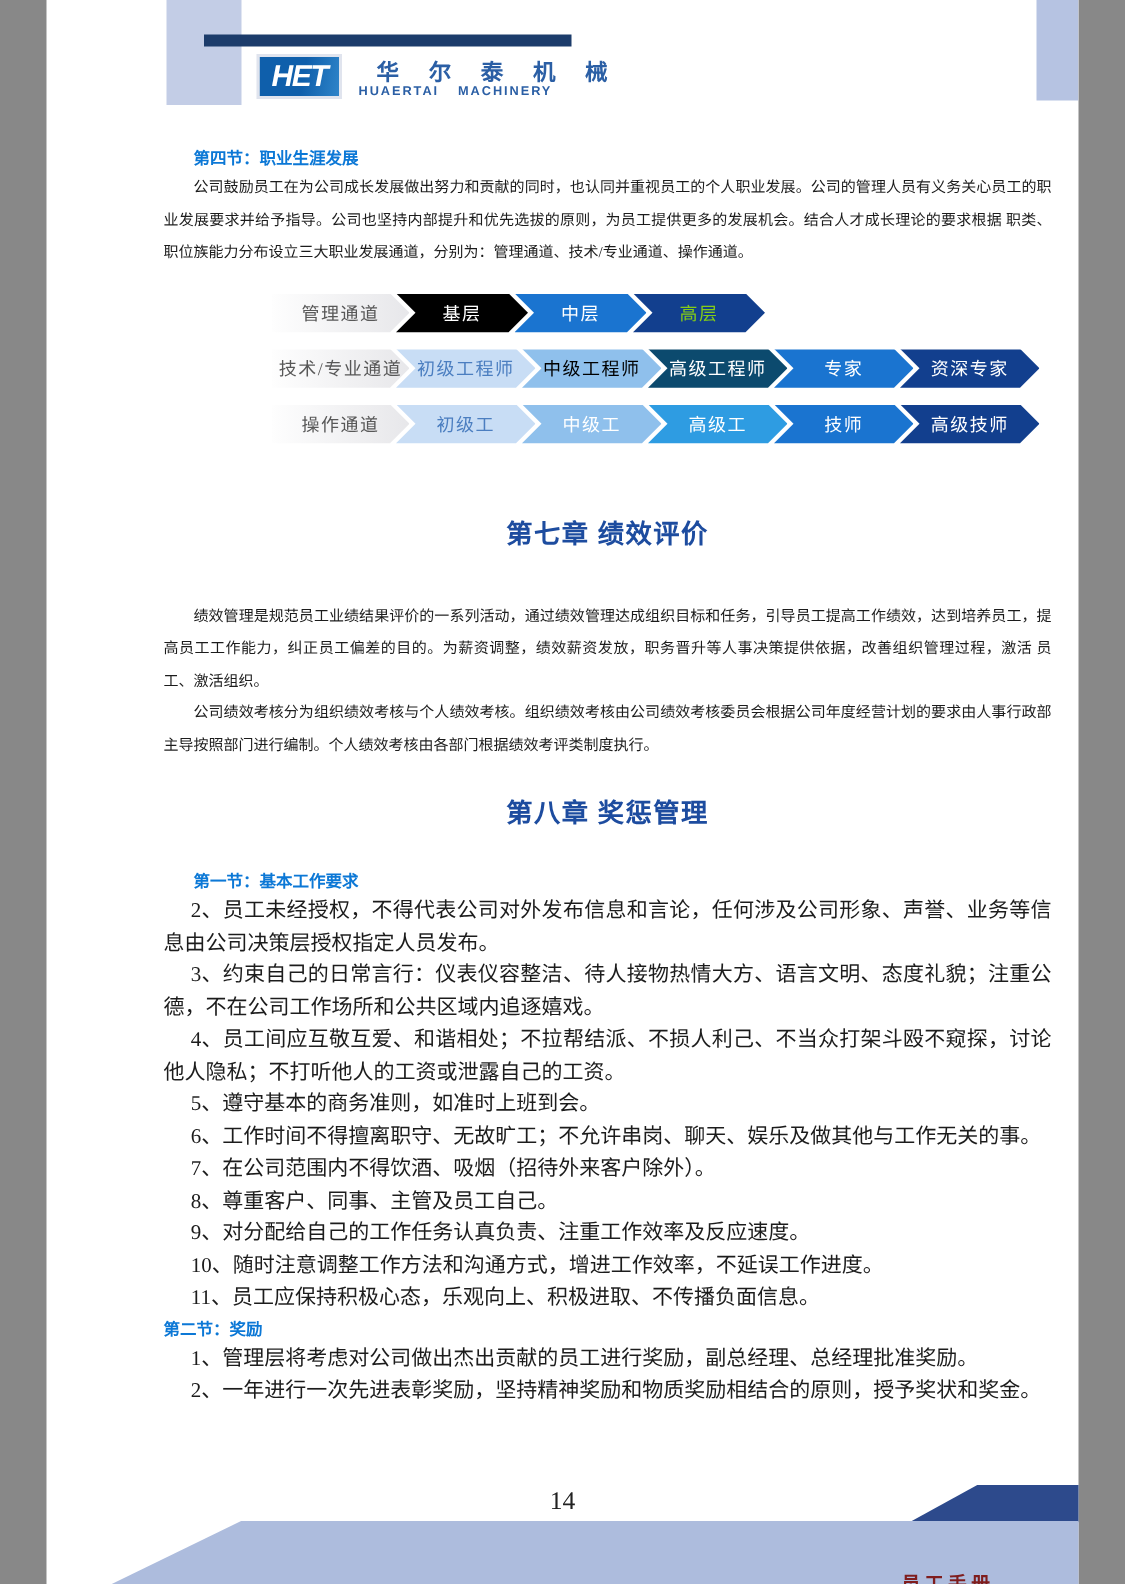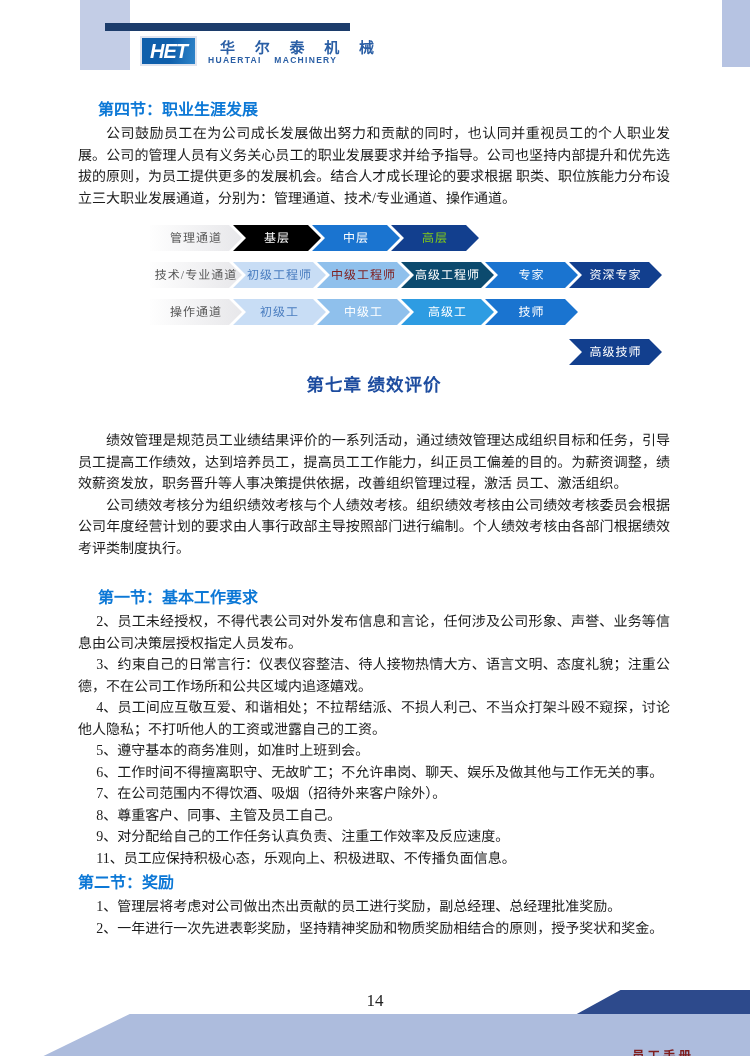"HET" .page { width: 750px -> 688px }
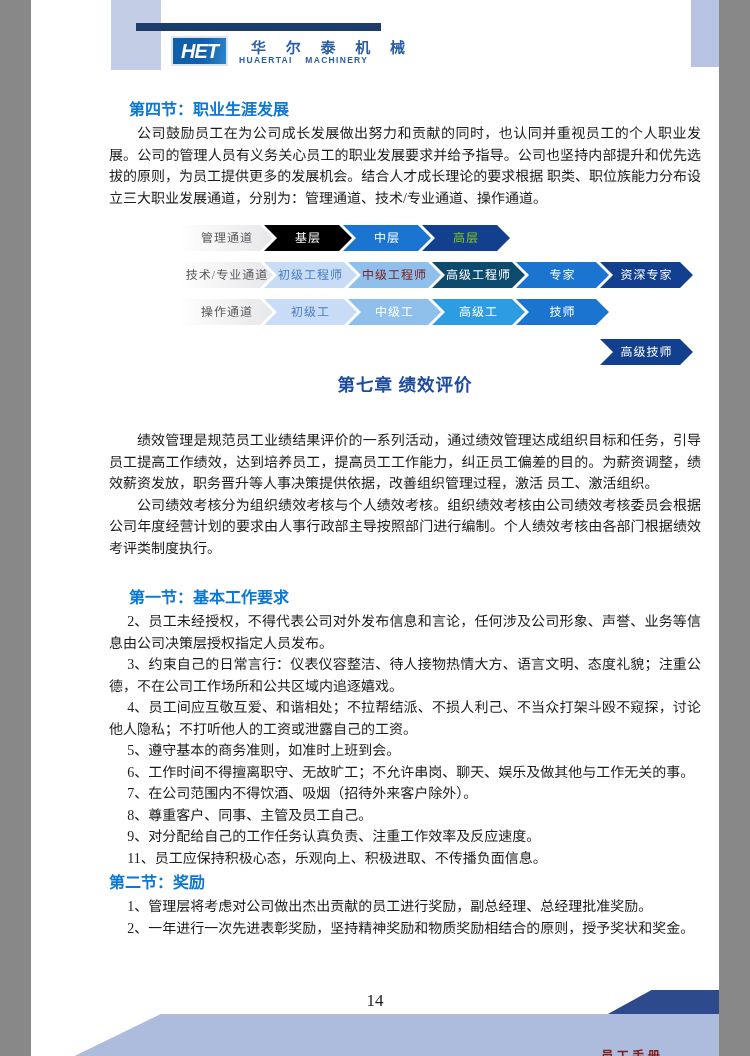"第四节：职业生涯发展" .sec-title { font-size: 16px -> 11px }
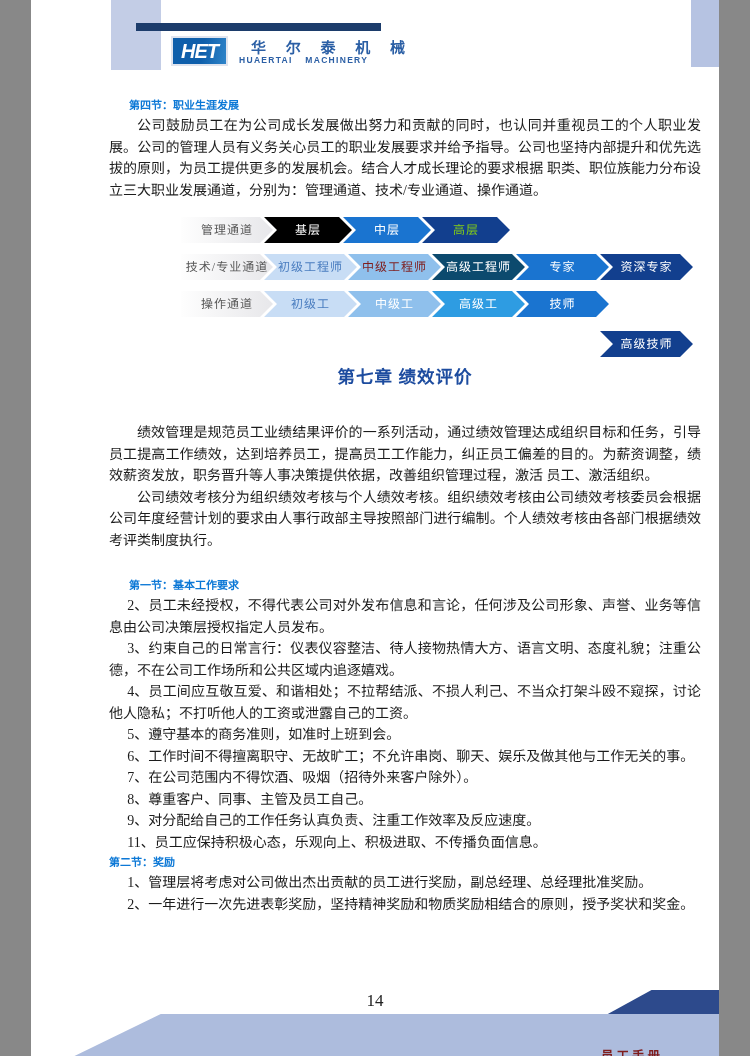"公司鼓励员工在为公司成长发展做出努力和贡献的同时，也认同并重视员工的个人职业发展" .body-para { font-size: 14px -> 10px }
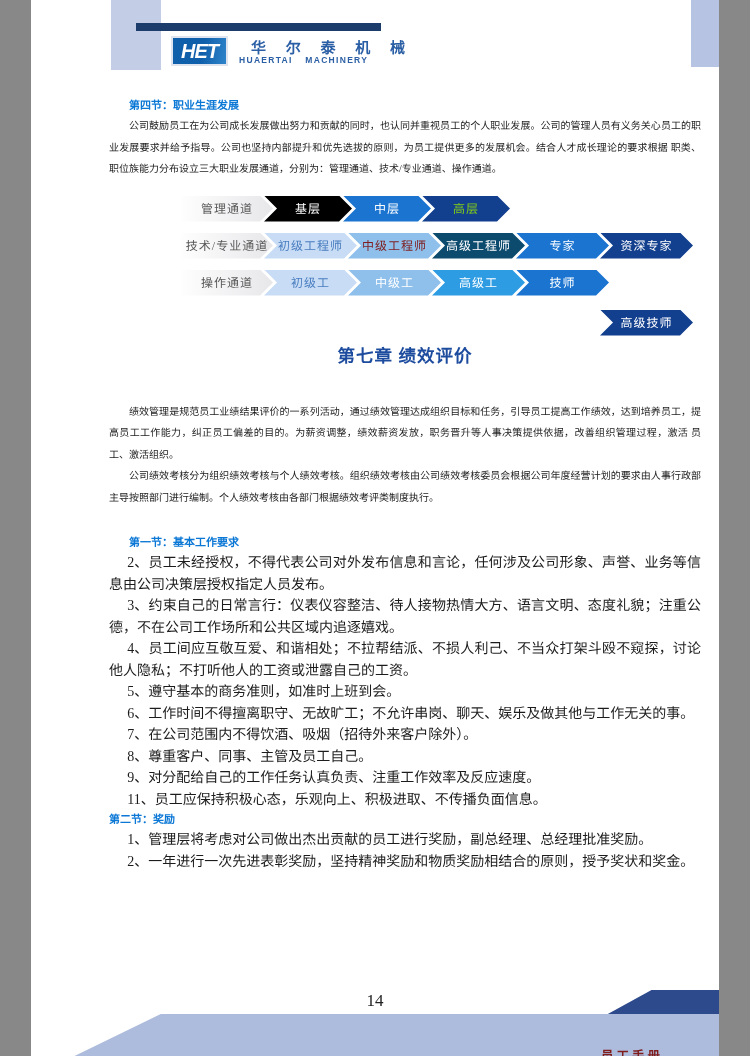"中级工程师" div.chev { color: #7f1d1d -> #000000 }
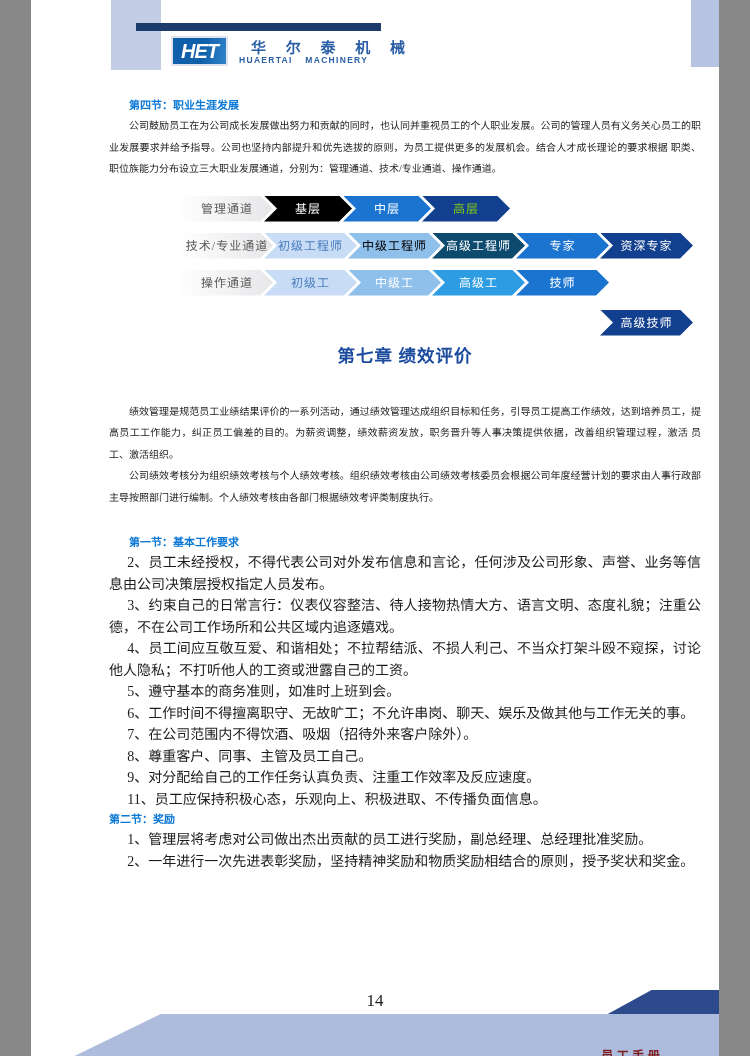"高级技师" div.chev { margin-top: 40px -> none }
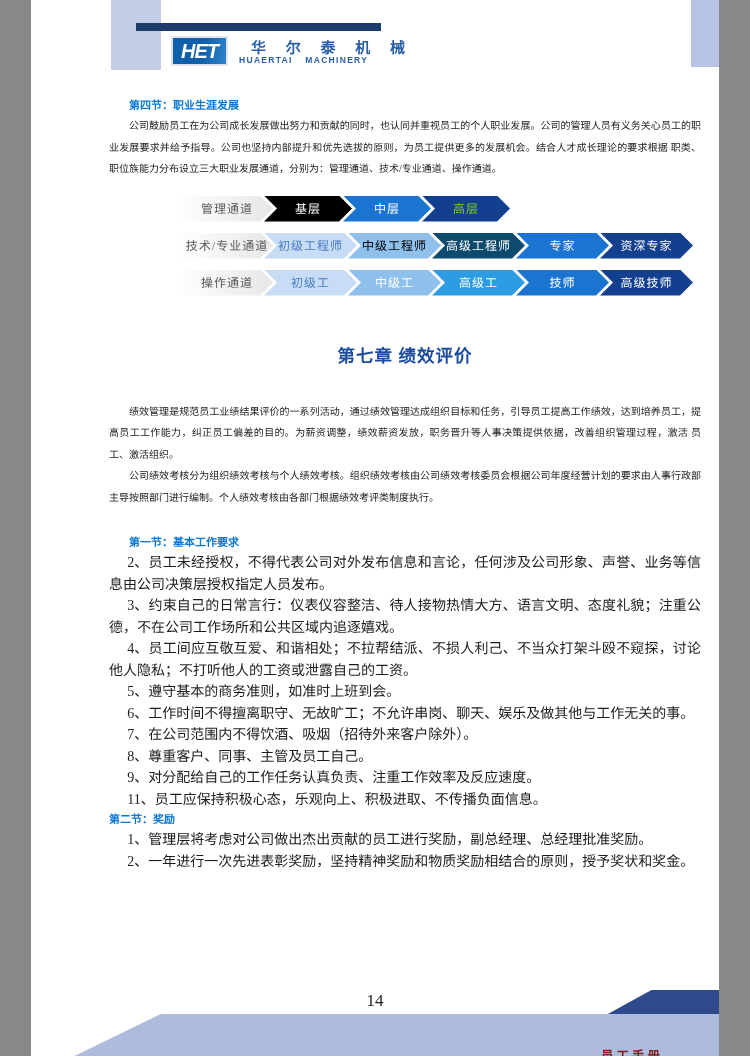"第八章 奖惩管理" h2.chap-title { html: none -> <h2>第八章 奖惩管理</h2> }
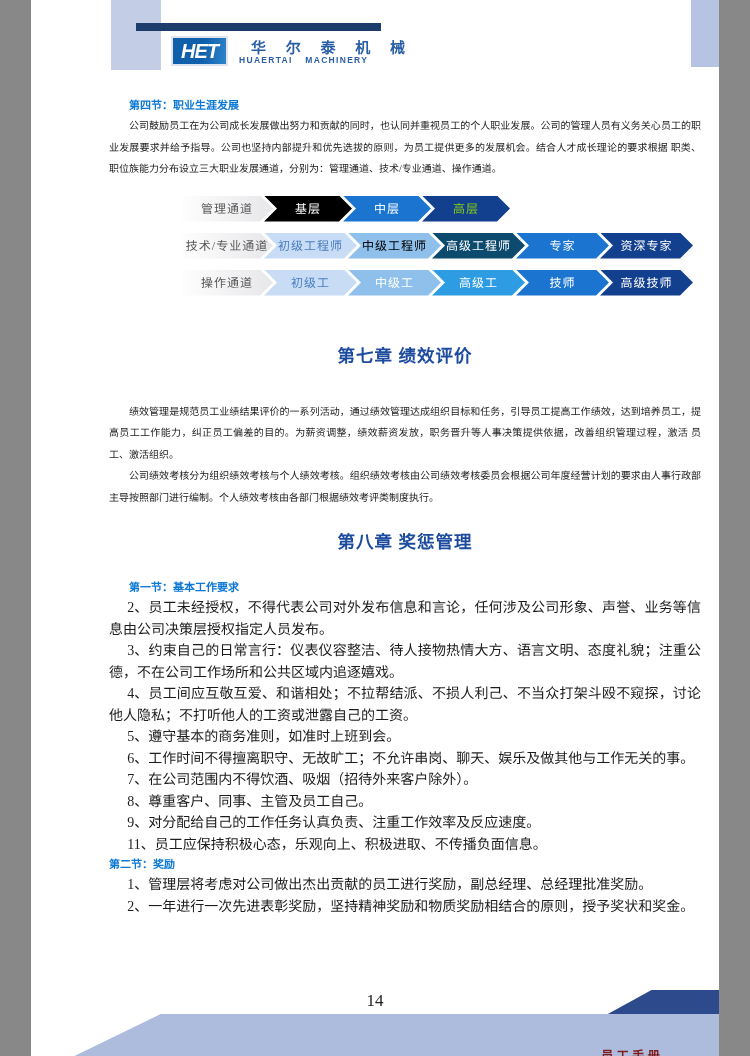"10、随时注意调整工作方法和沟通方式，增进工作效率，不延误工作进度。" p.item { html: none -> <p>10、随时注意调整工作方法和沟通方式，增进工作效率，不延误工作进度。</p> }
